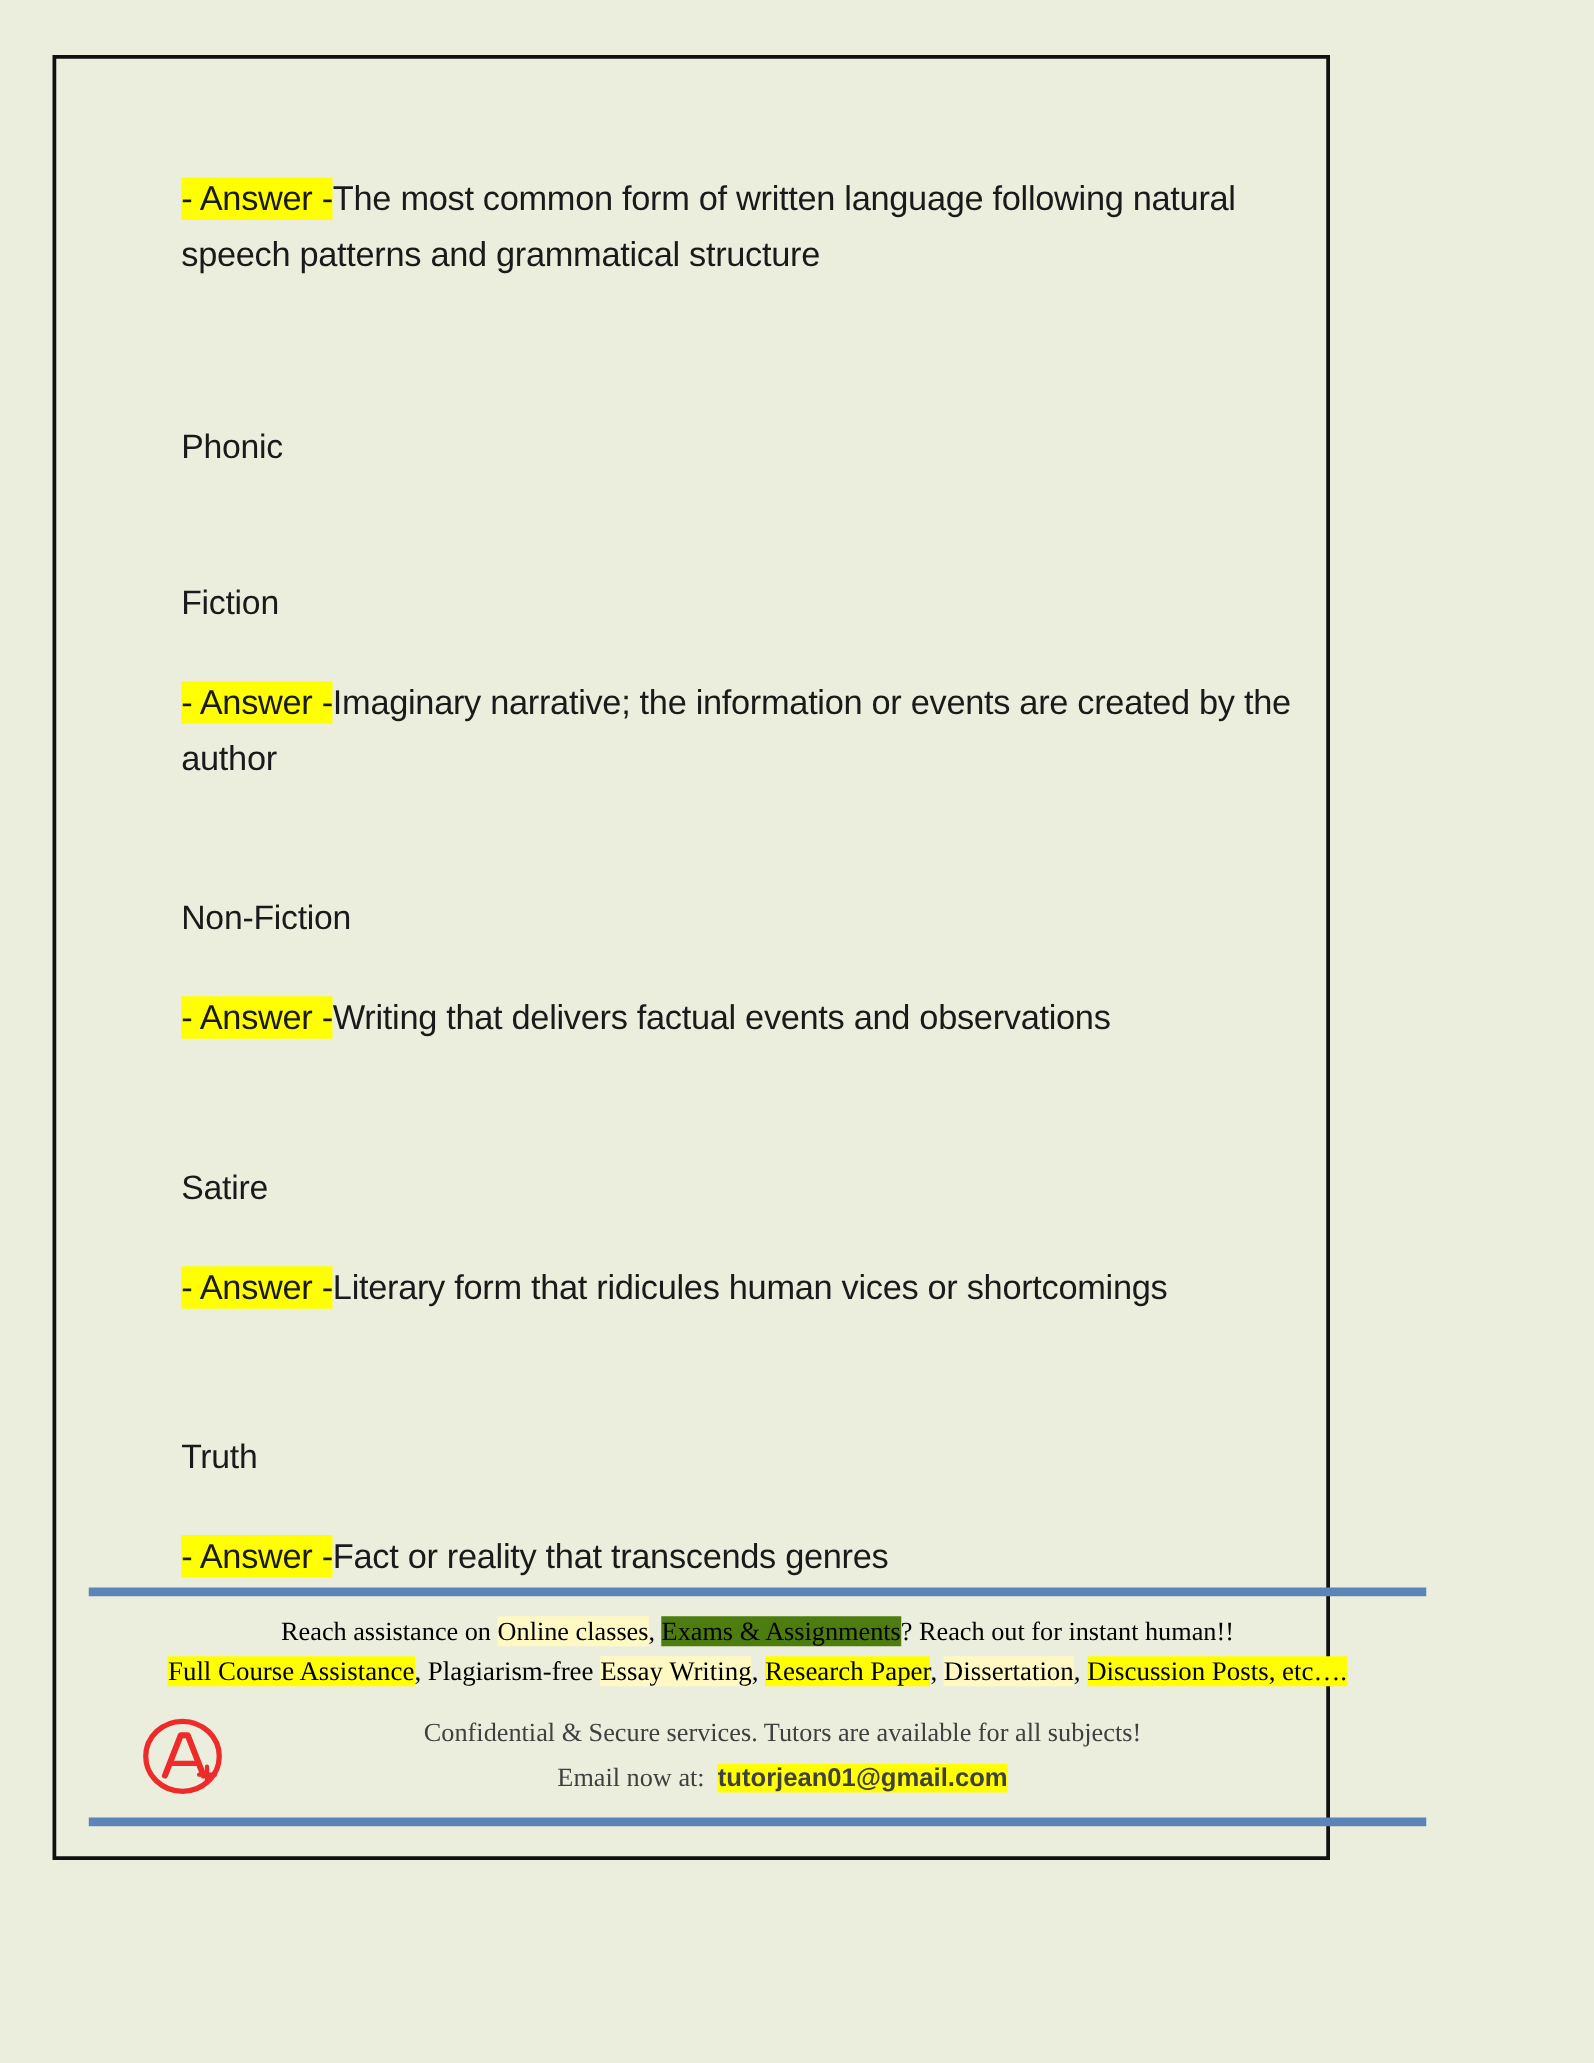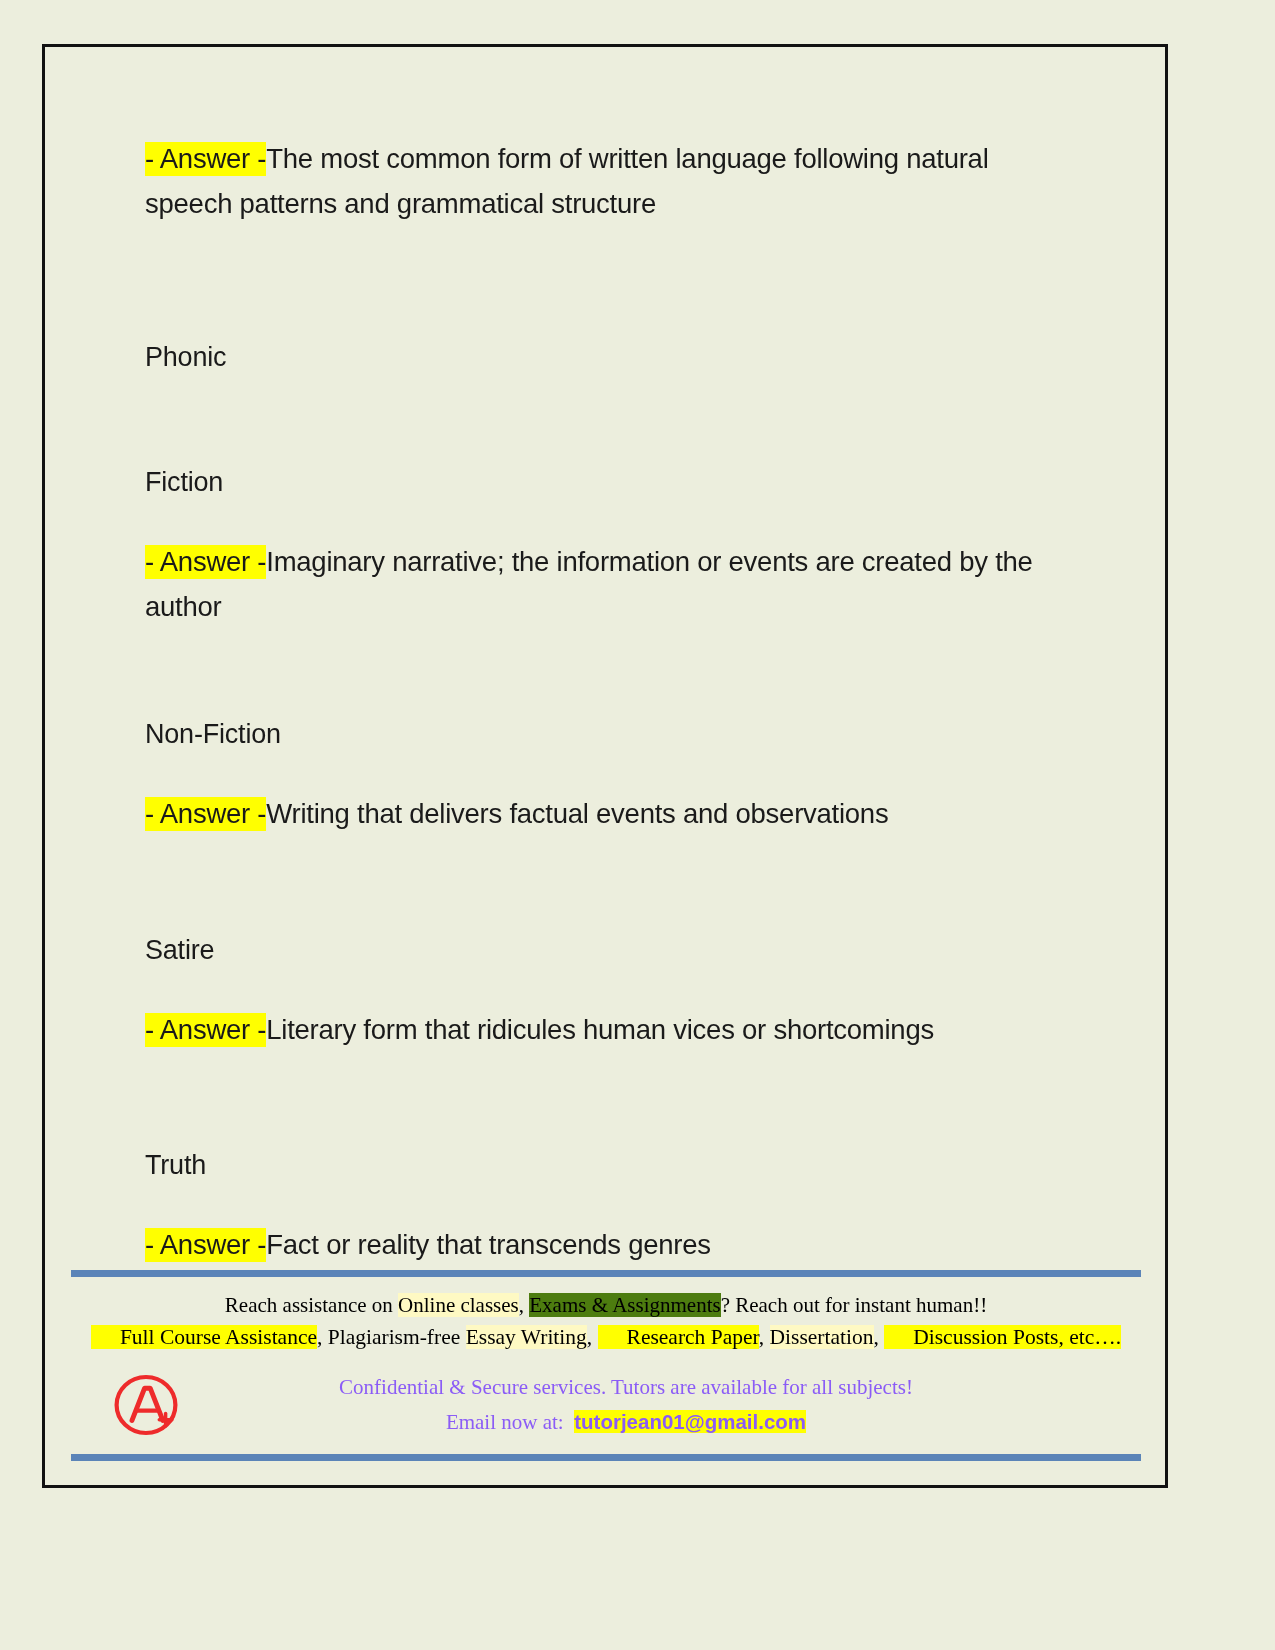"- Answer -The most common" .page { width: 1126px -> 1022px }
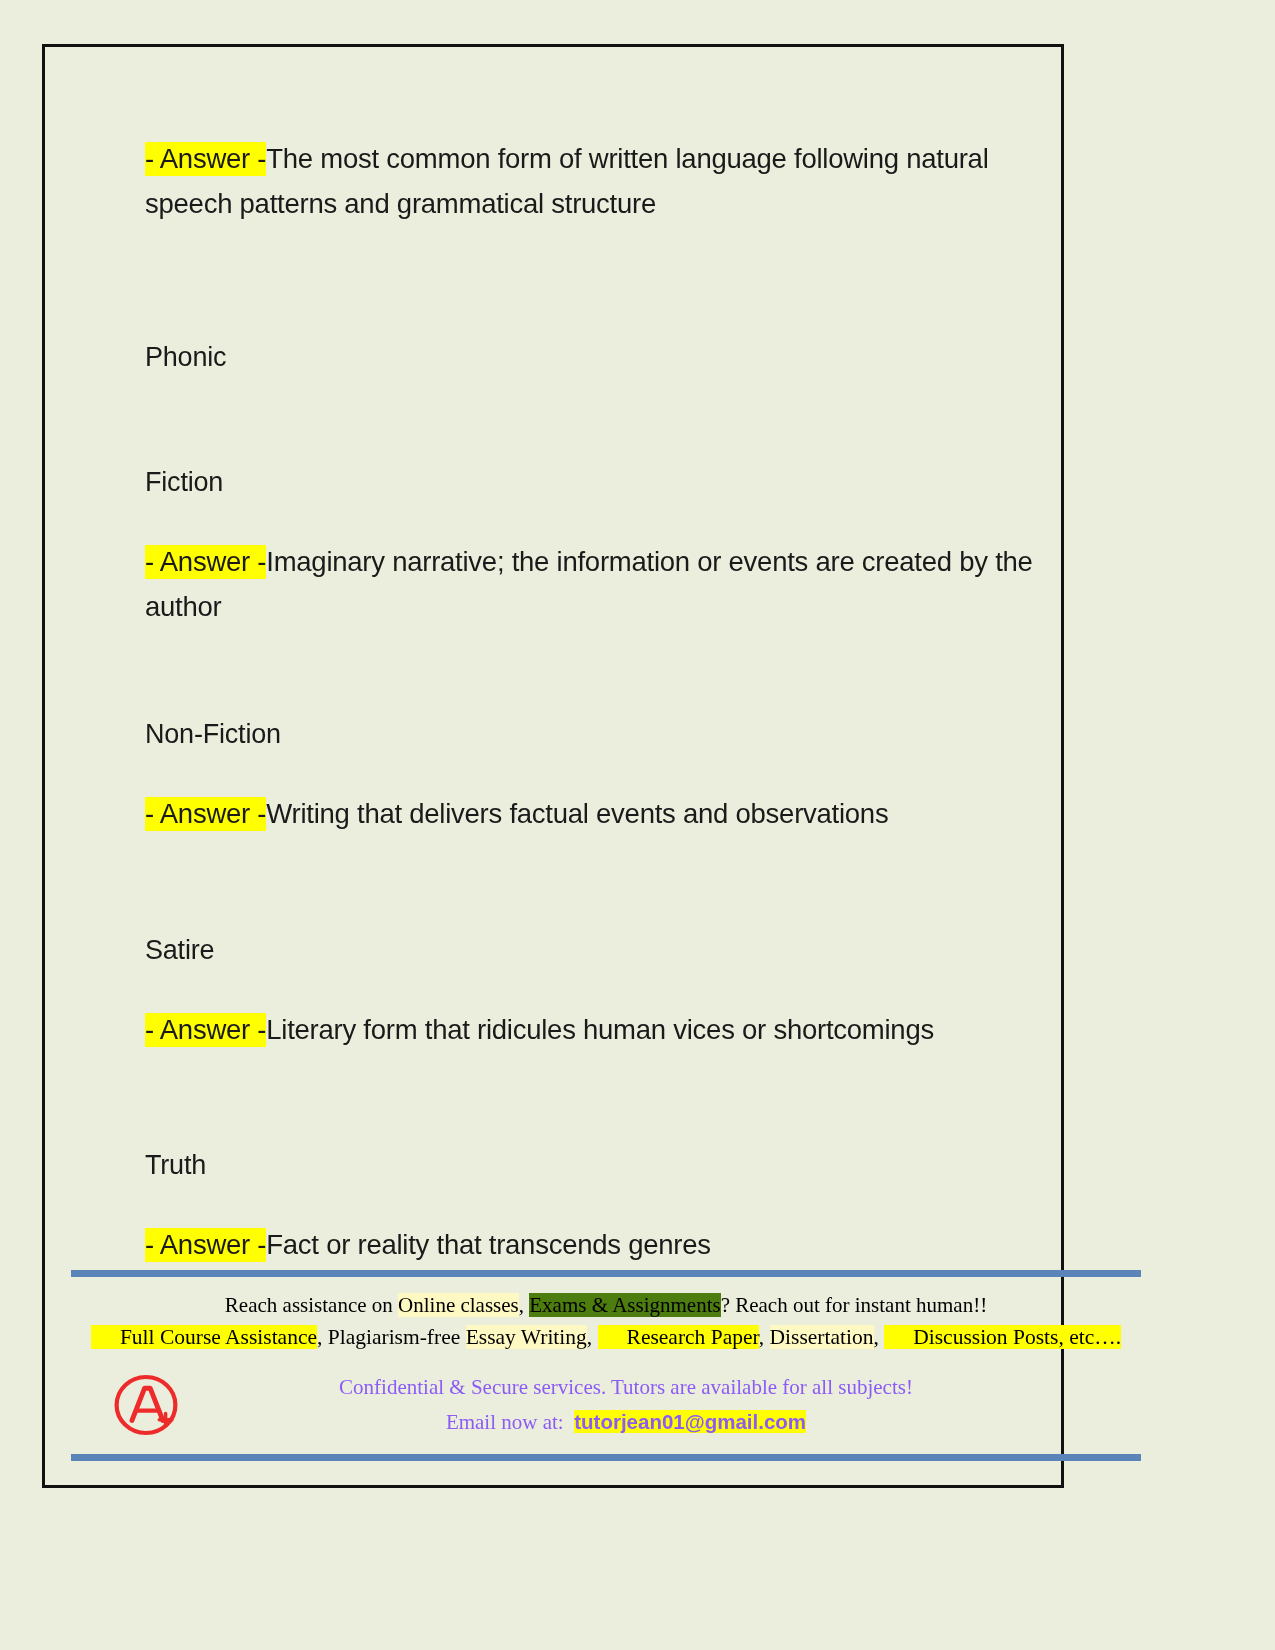"Full Course Assistance" .hl-yellow { padding-left: 29px -> none }
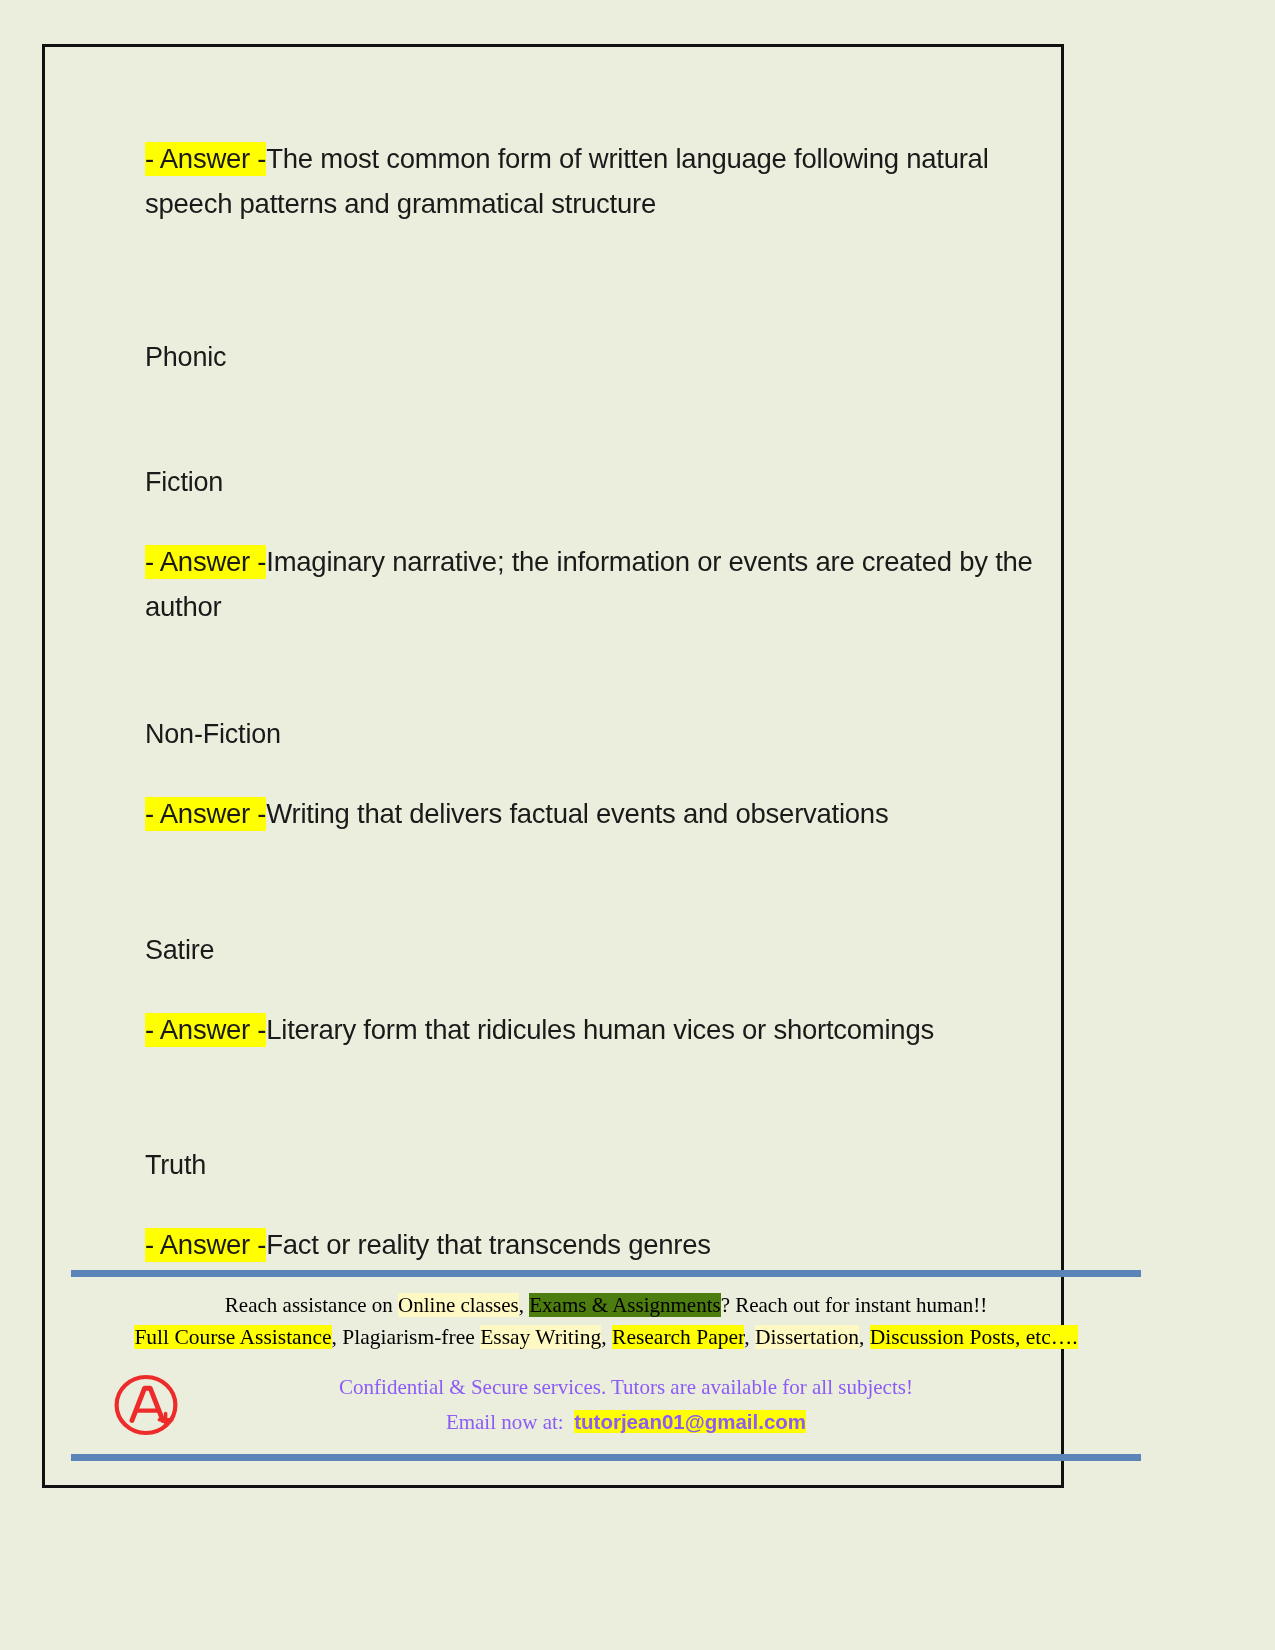"Confidential & Secure services. Tutors" .contact-text { color: #8b5cf6 -> #404040 }
